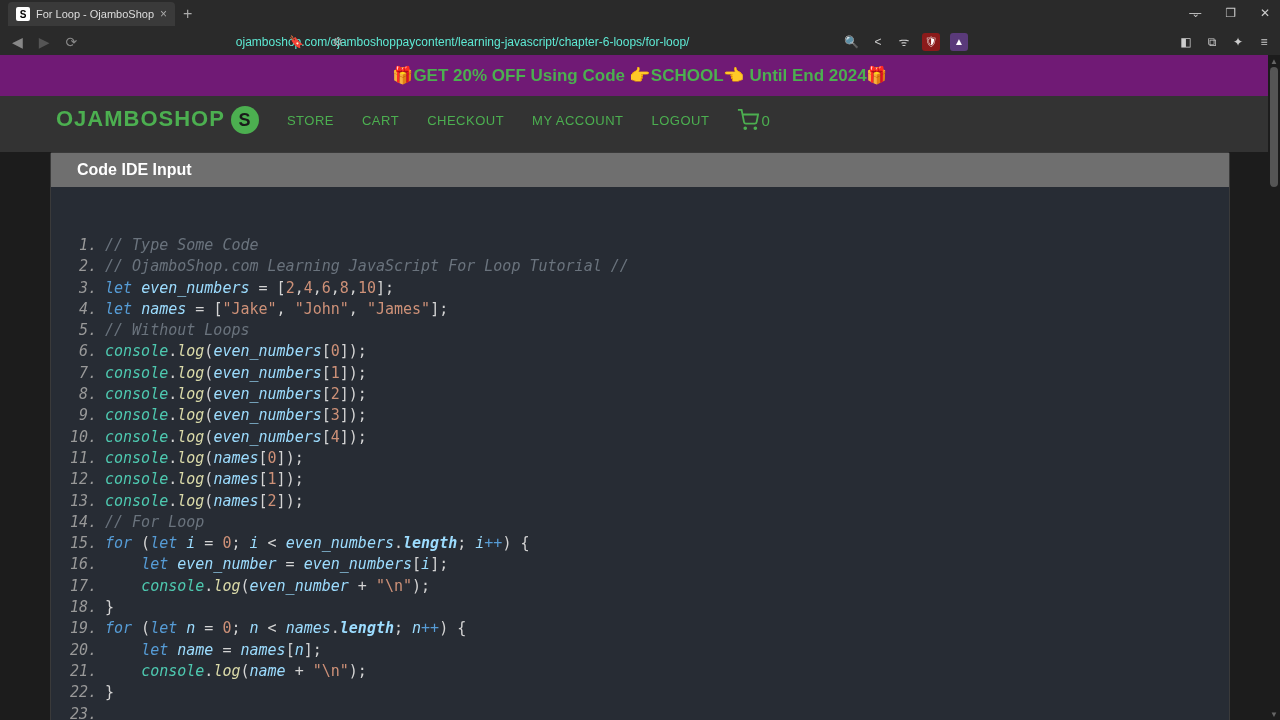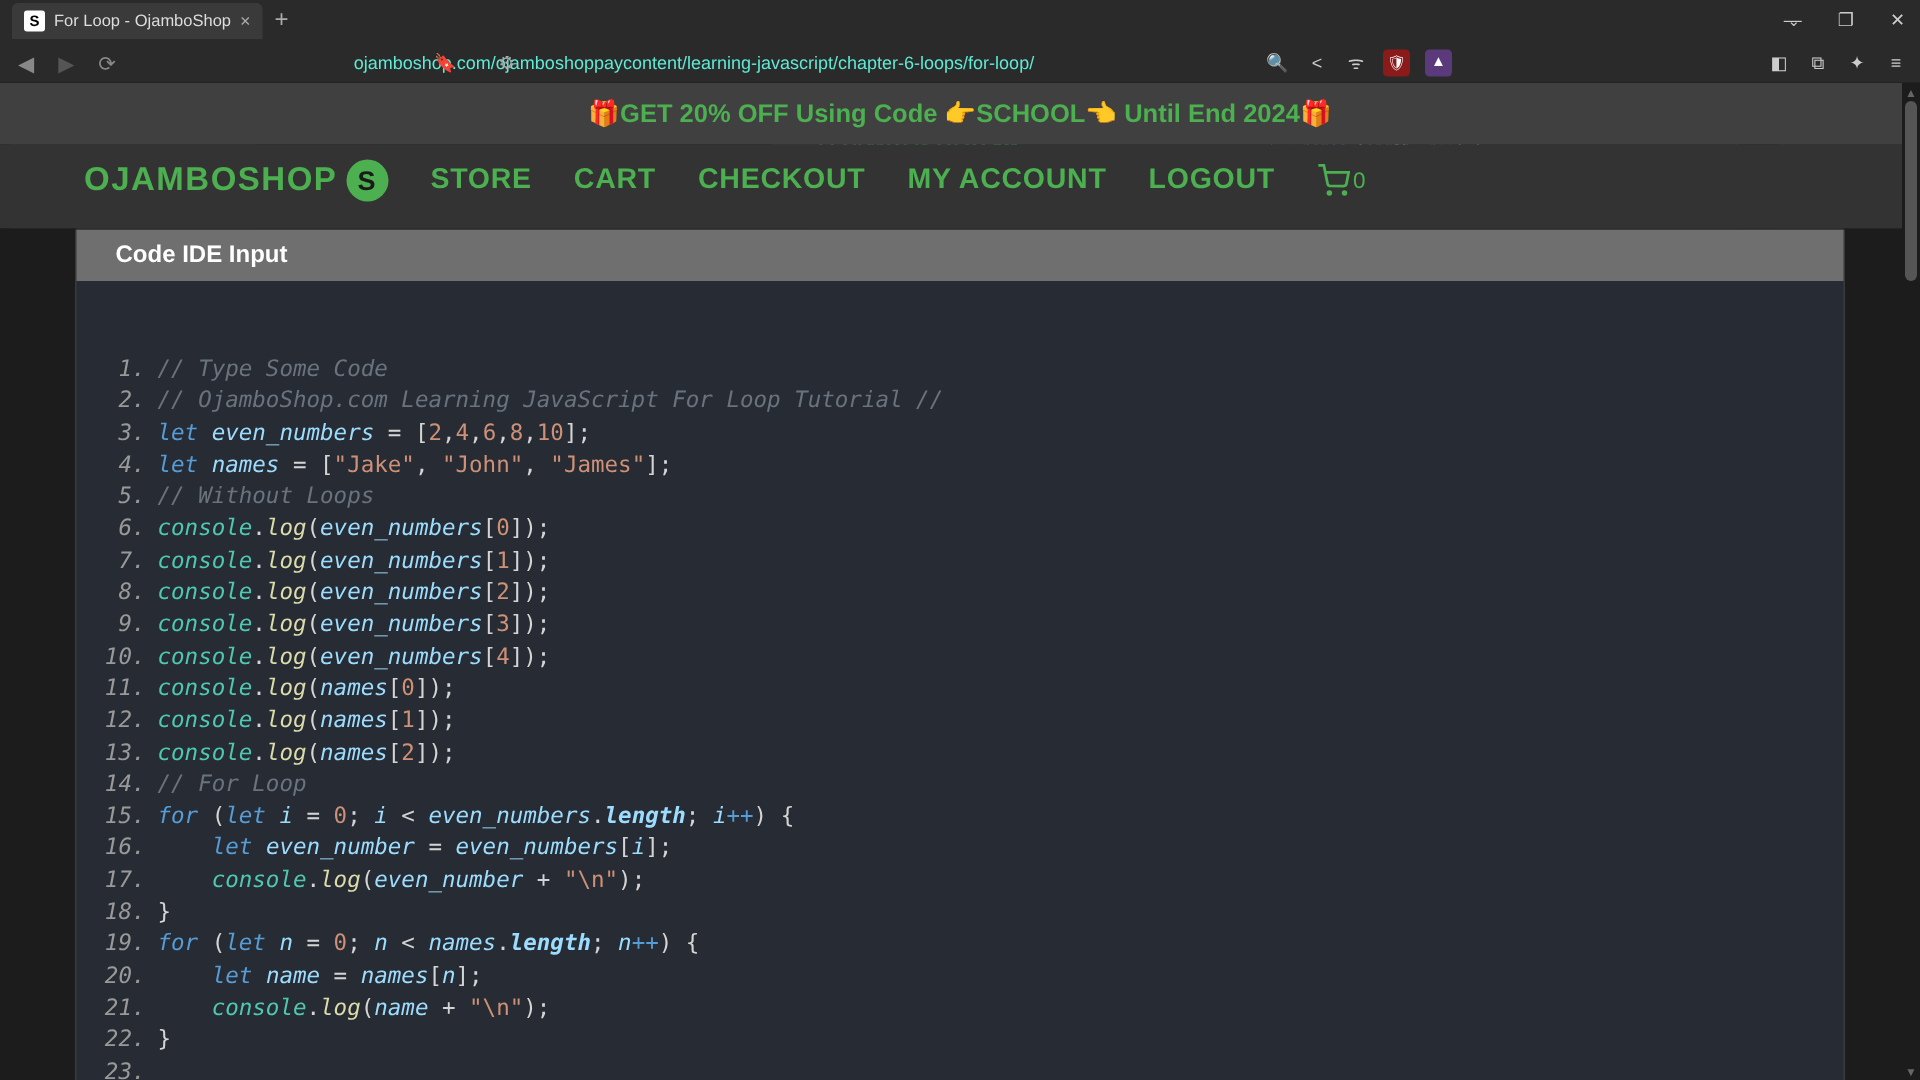"🎁GET 20% OFF Using Code" .banner { background: #404040 -> #701a75 }
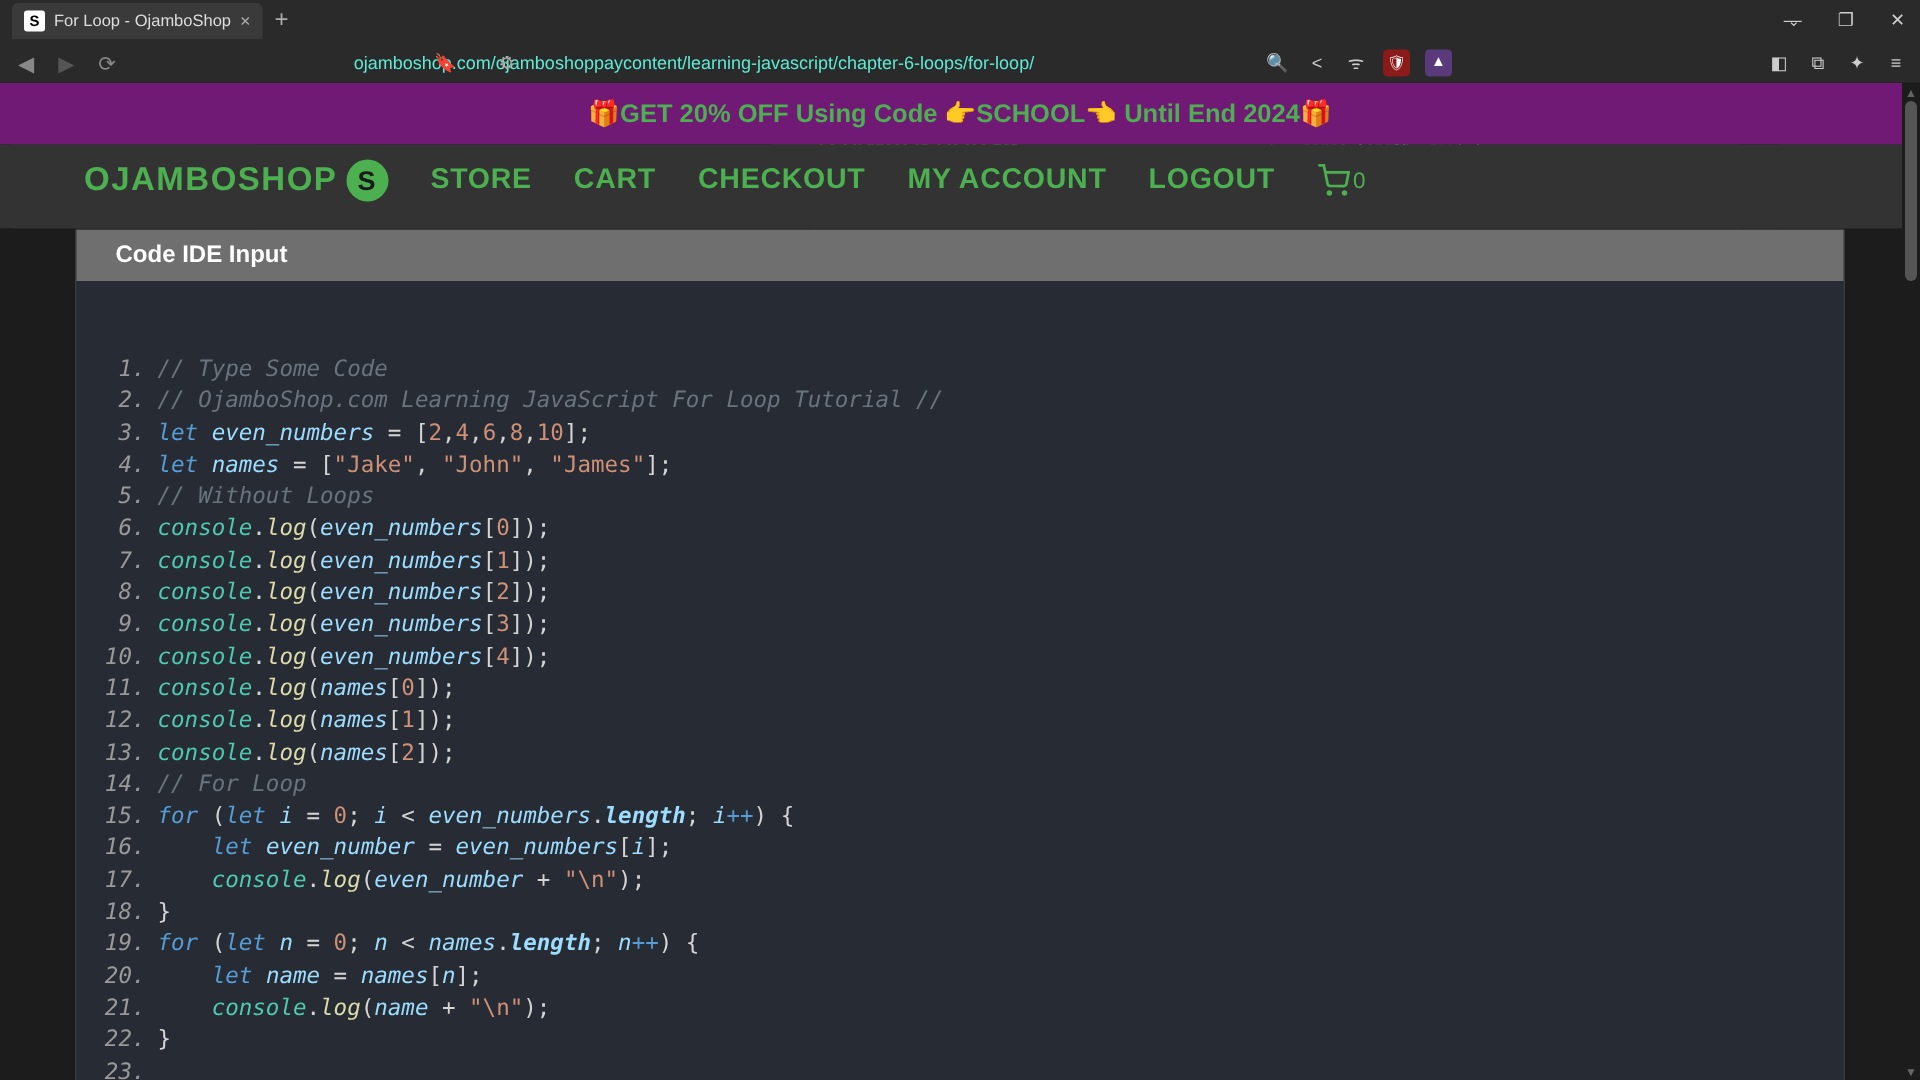"STORE" .nav-link { font-size: 19px -> 13px; font-weight: bold -> normal }
